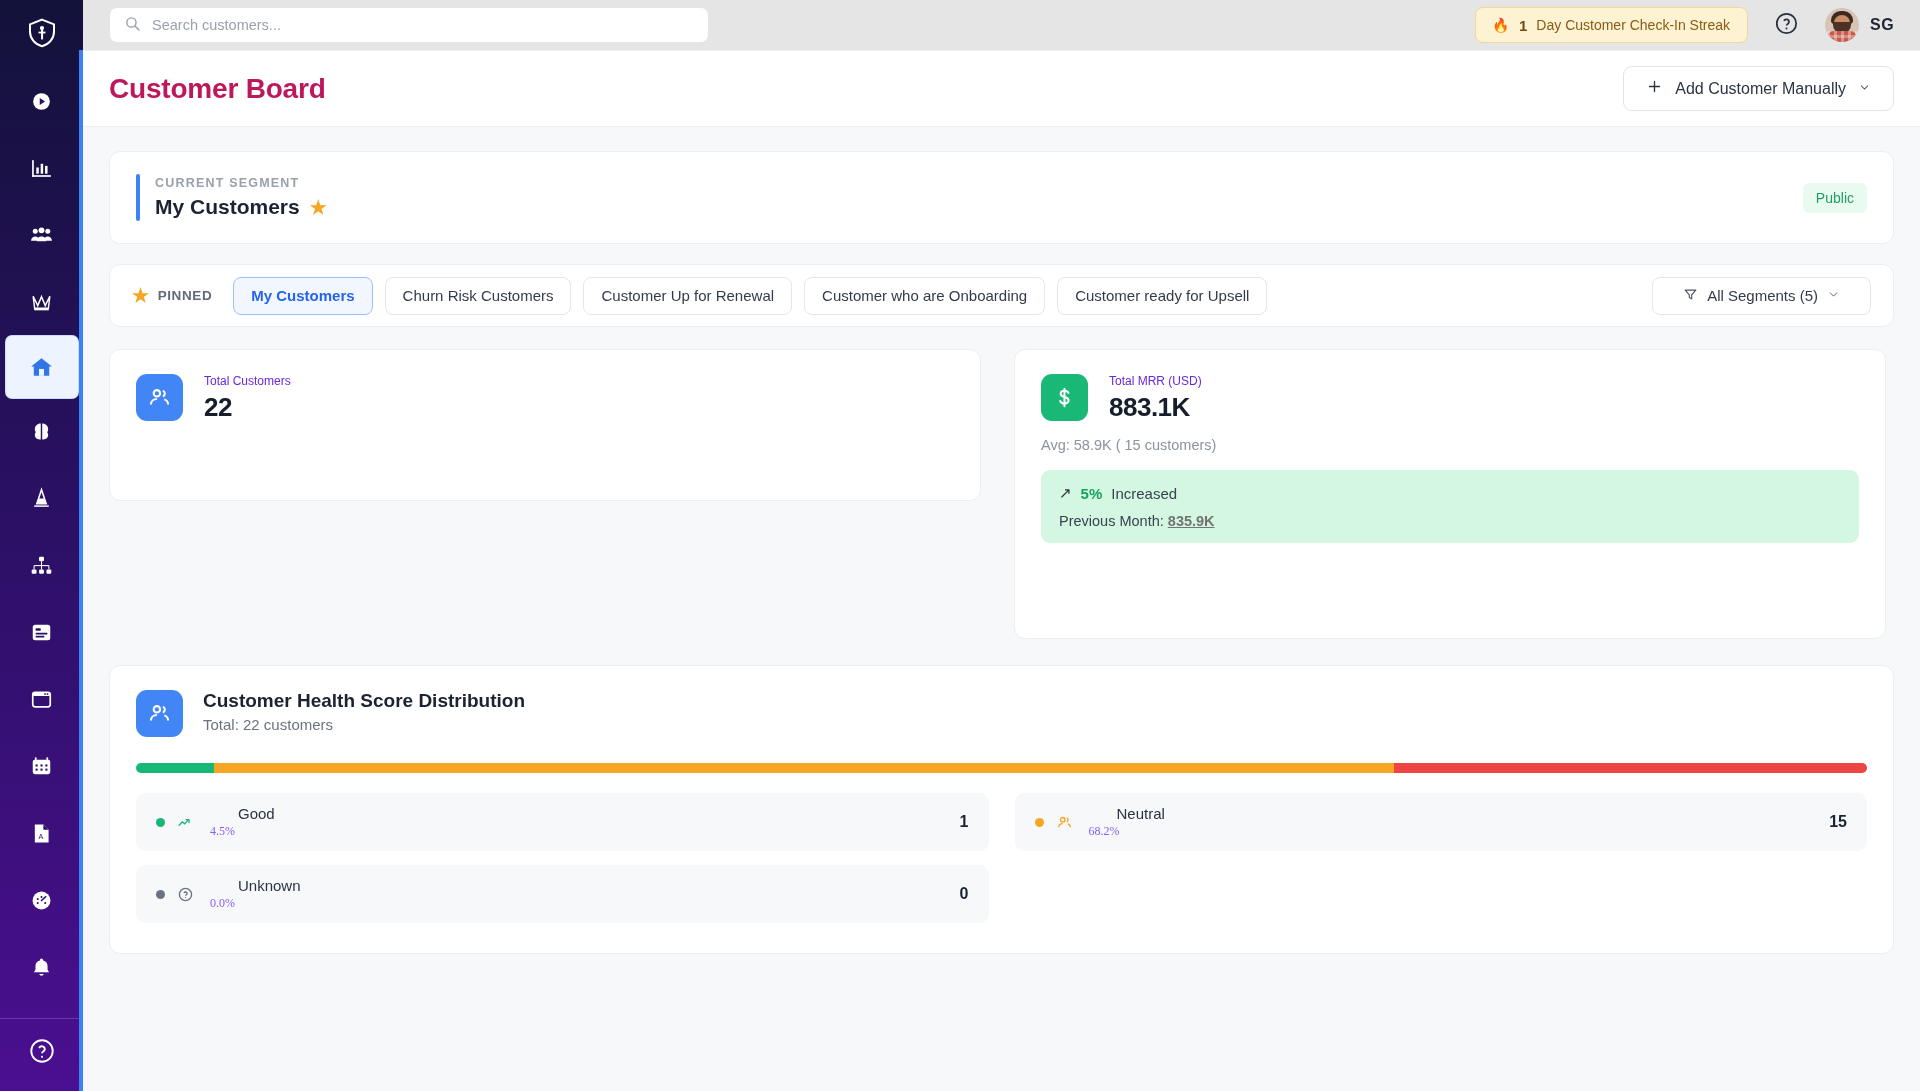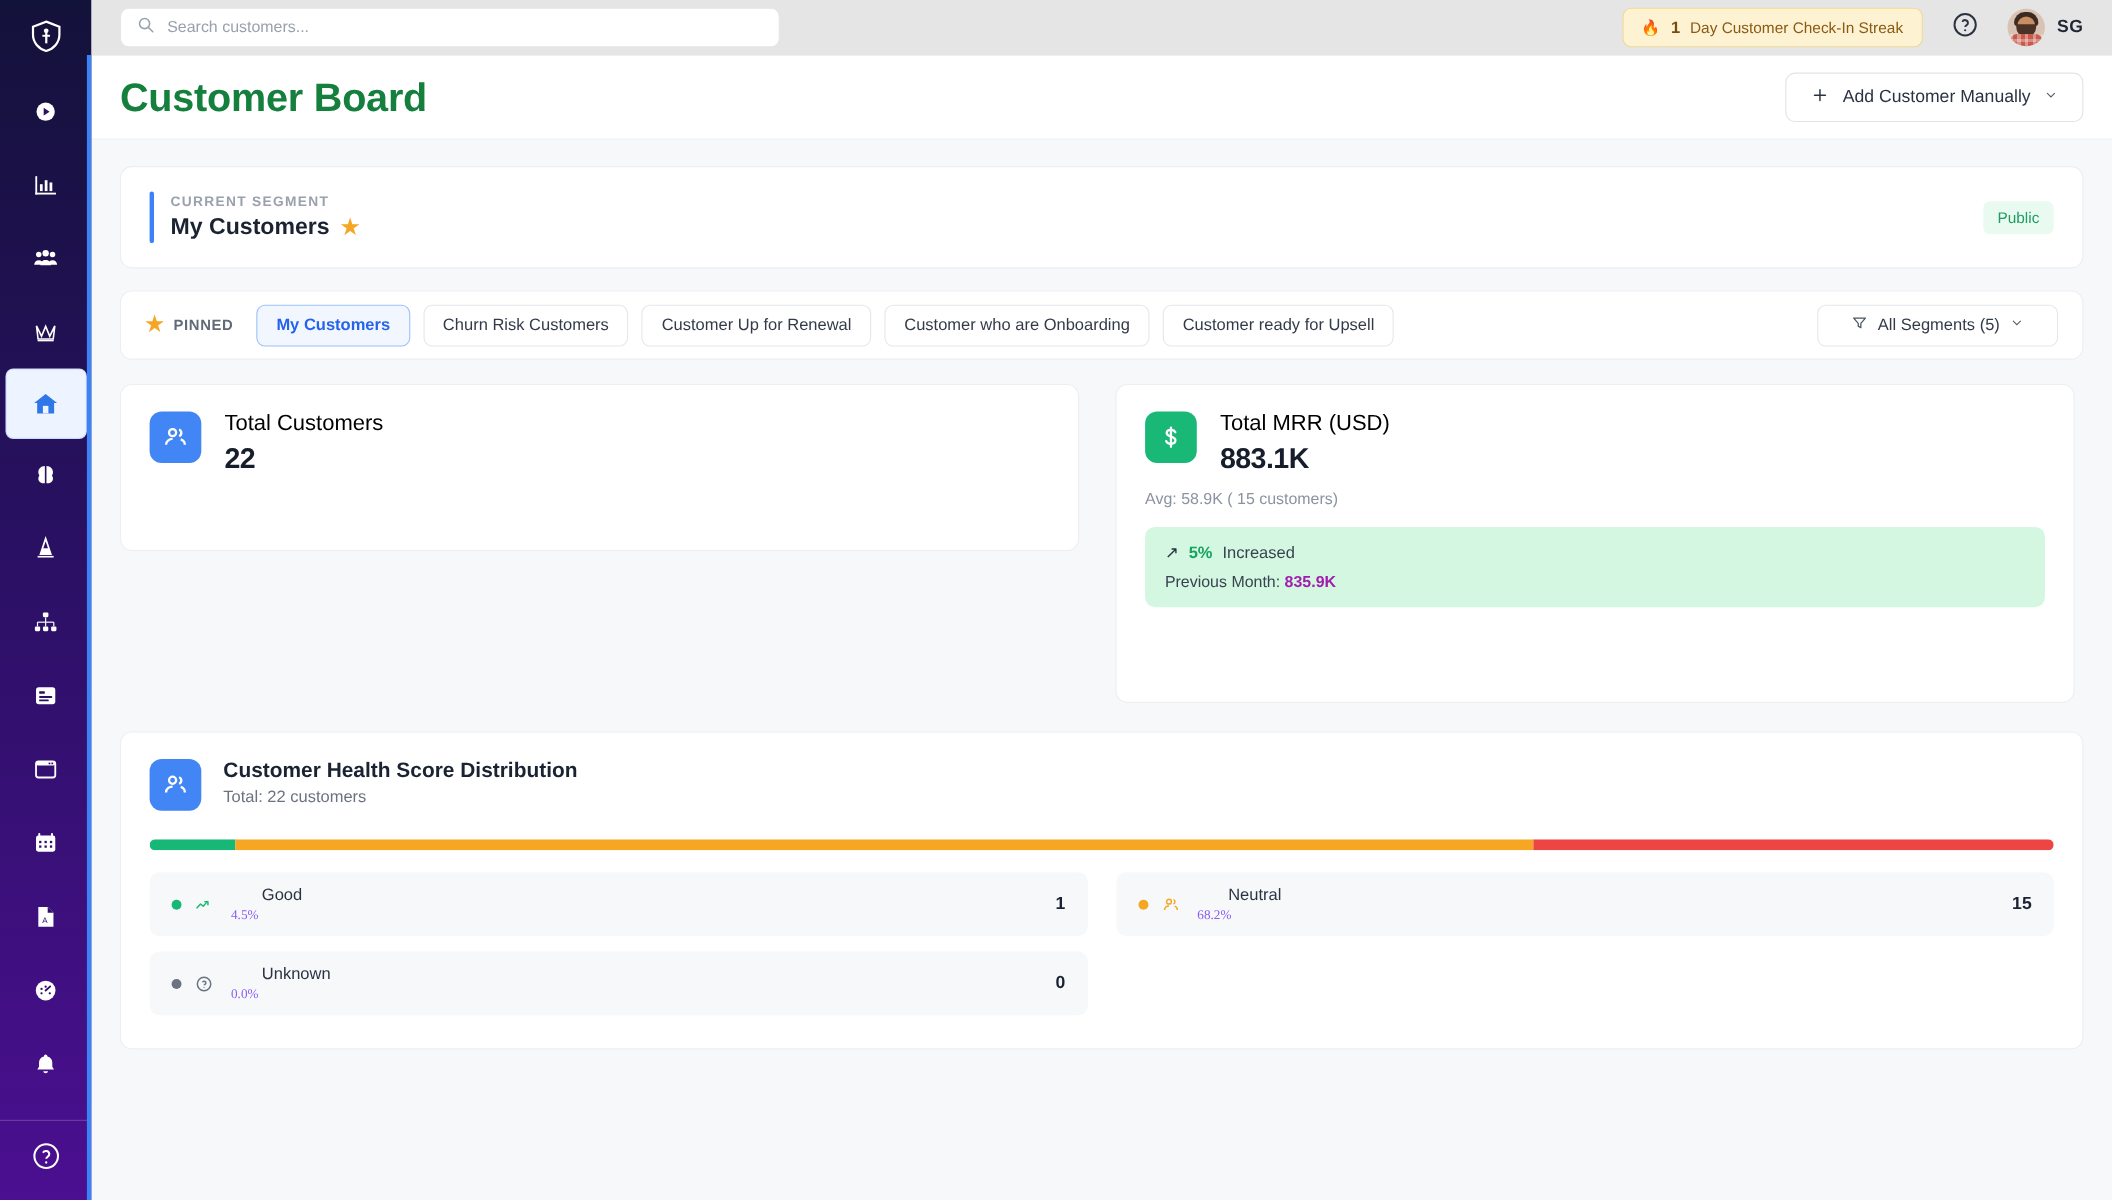"Customer Board" .page-title { color: #15803d -> #be185d; font-size: 36px -> 28px }
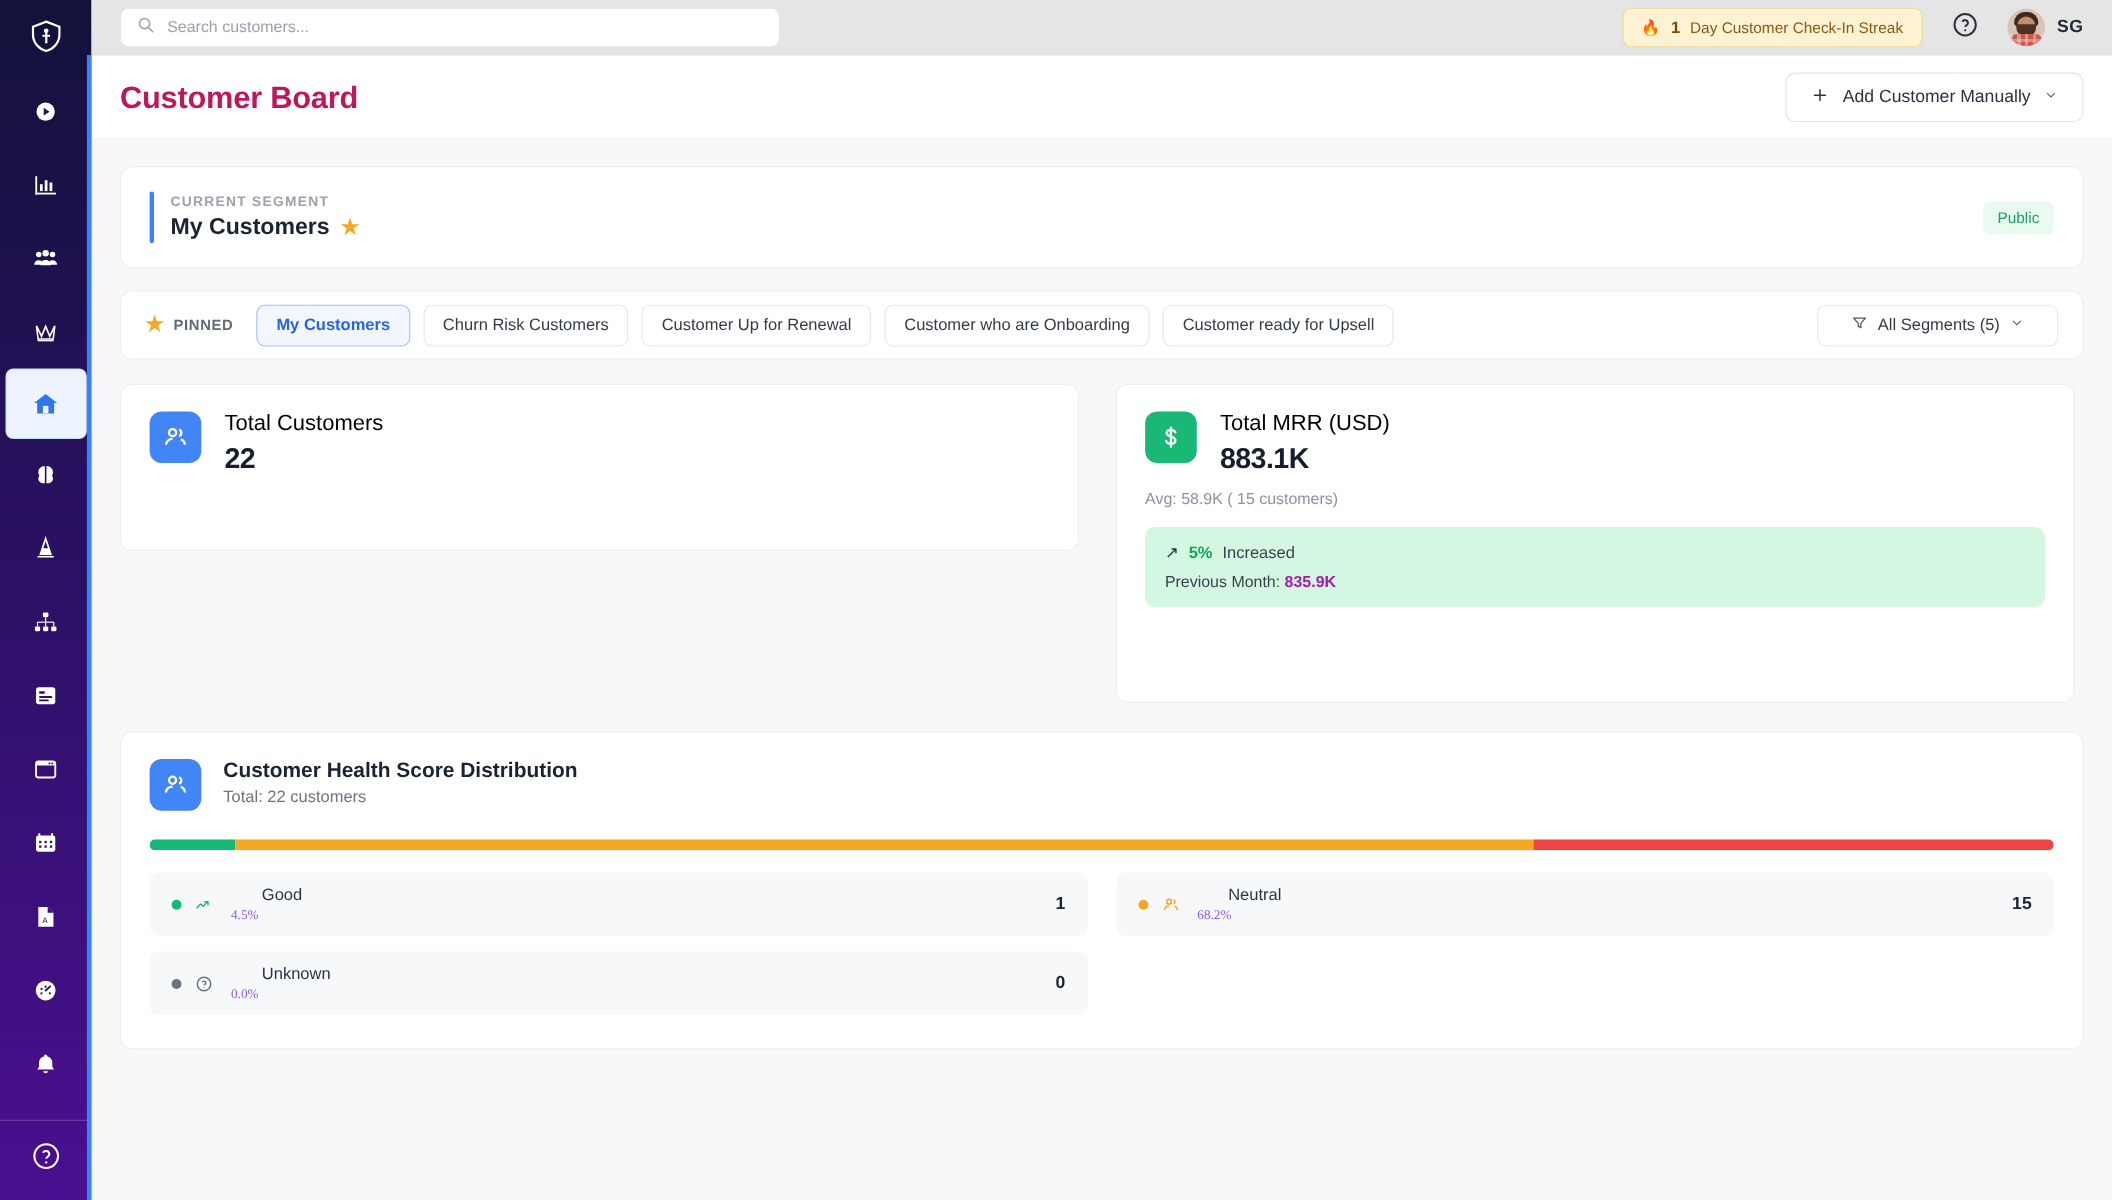"Total Customers" .stat-label { color: #000000 -> #6d28d9; font-size: 20px -> 12px }
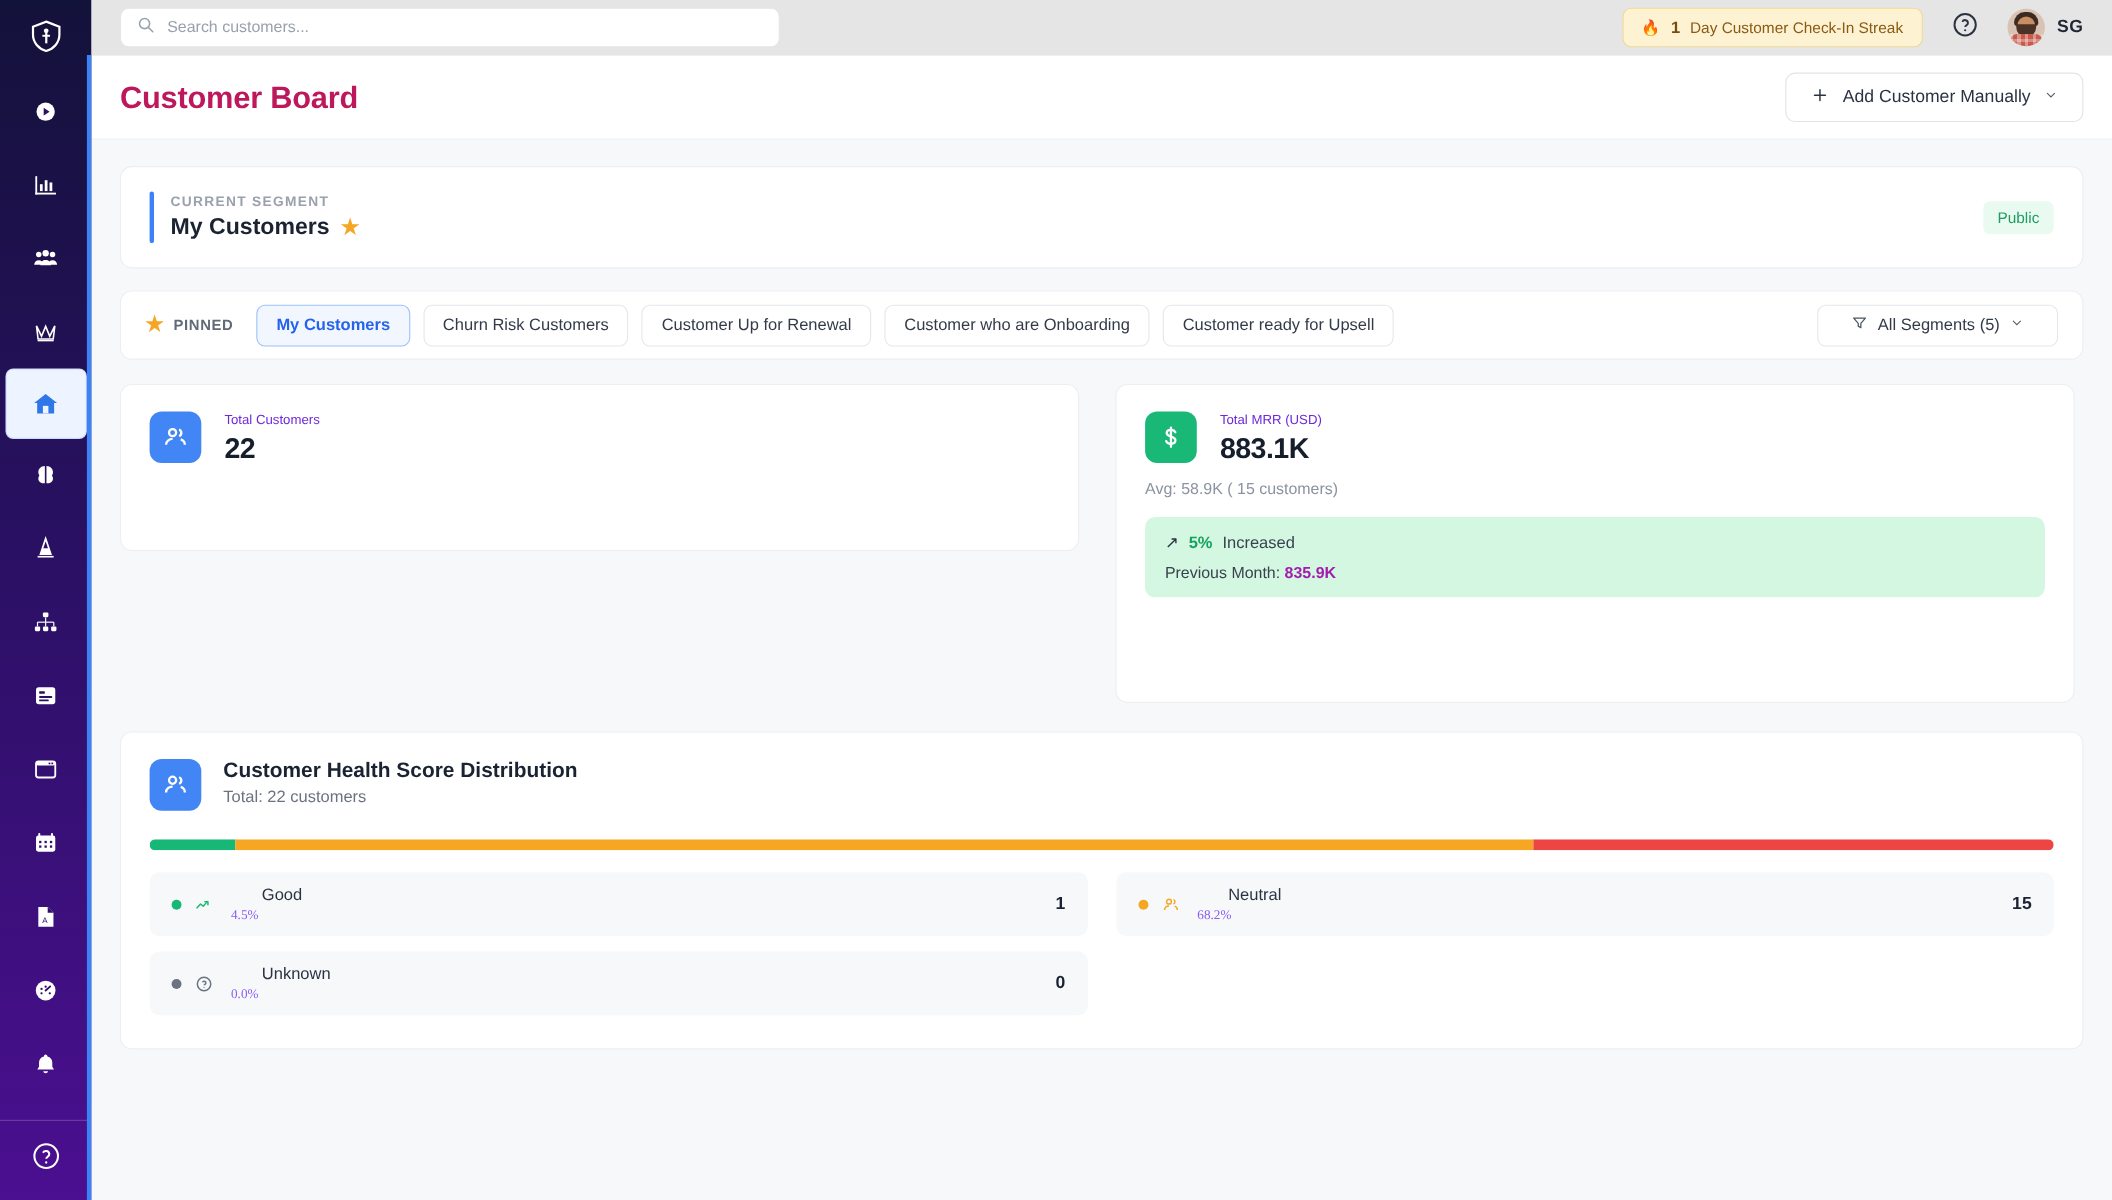"835.9K" .trend-prev b { color: #a21caf -> #737373; text-decoration: none -> underline }
